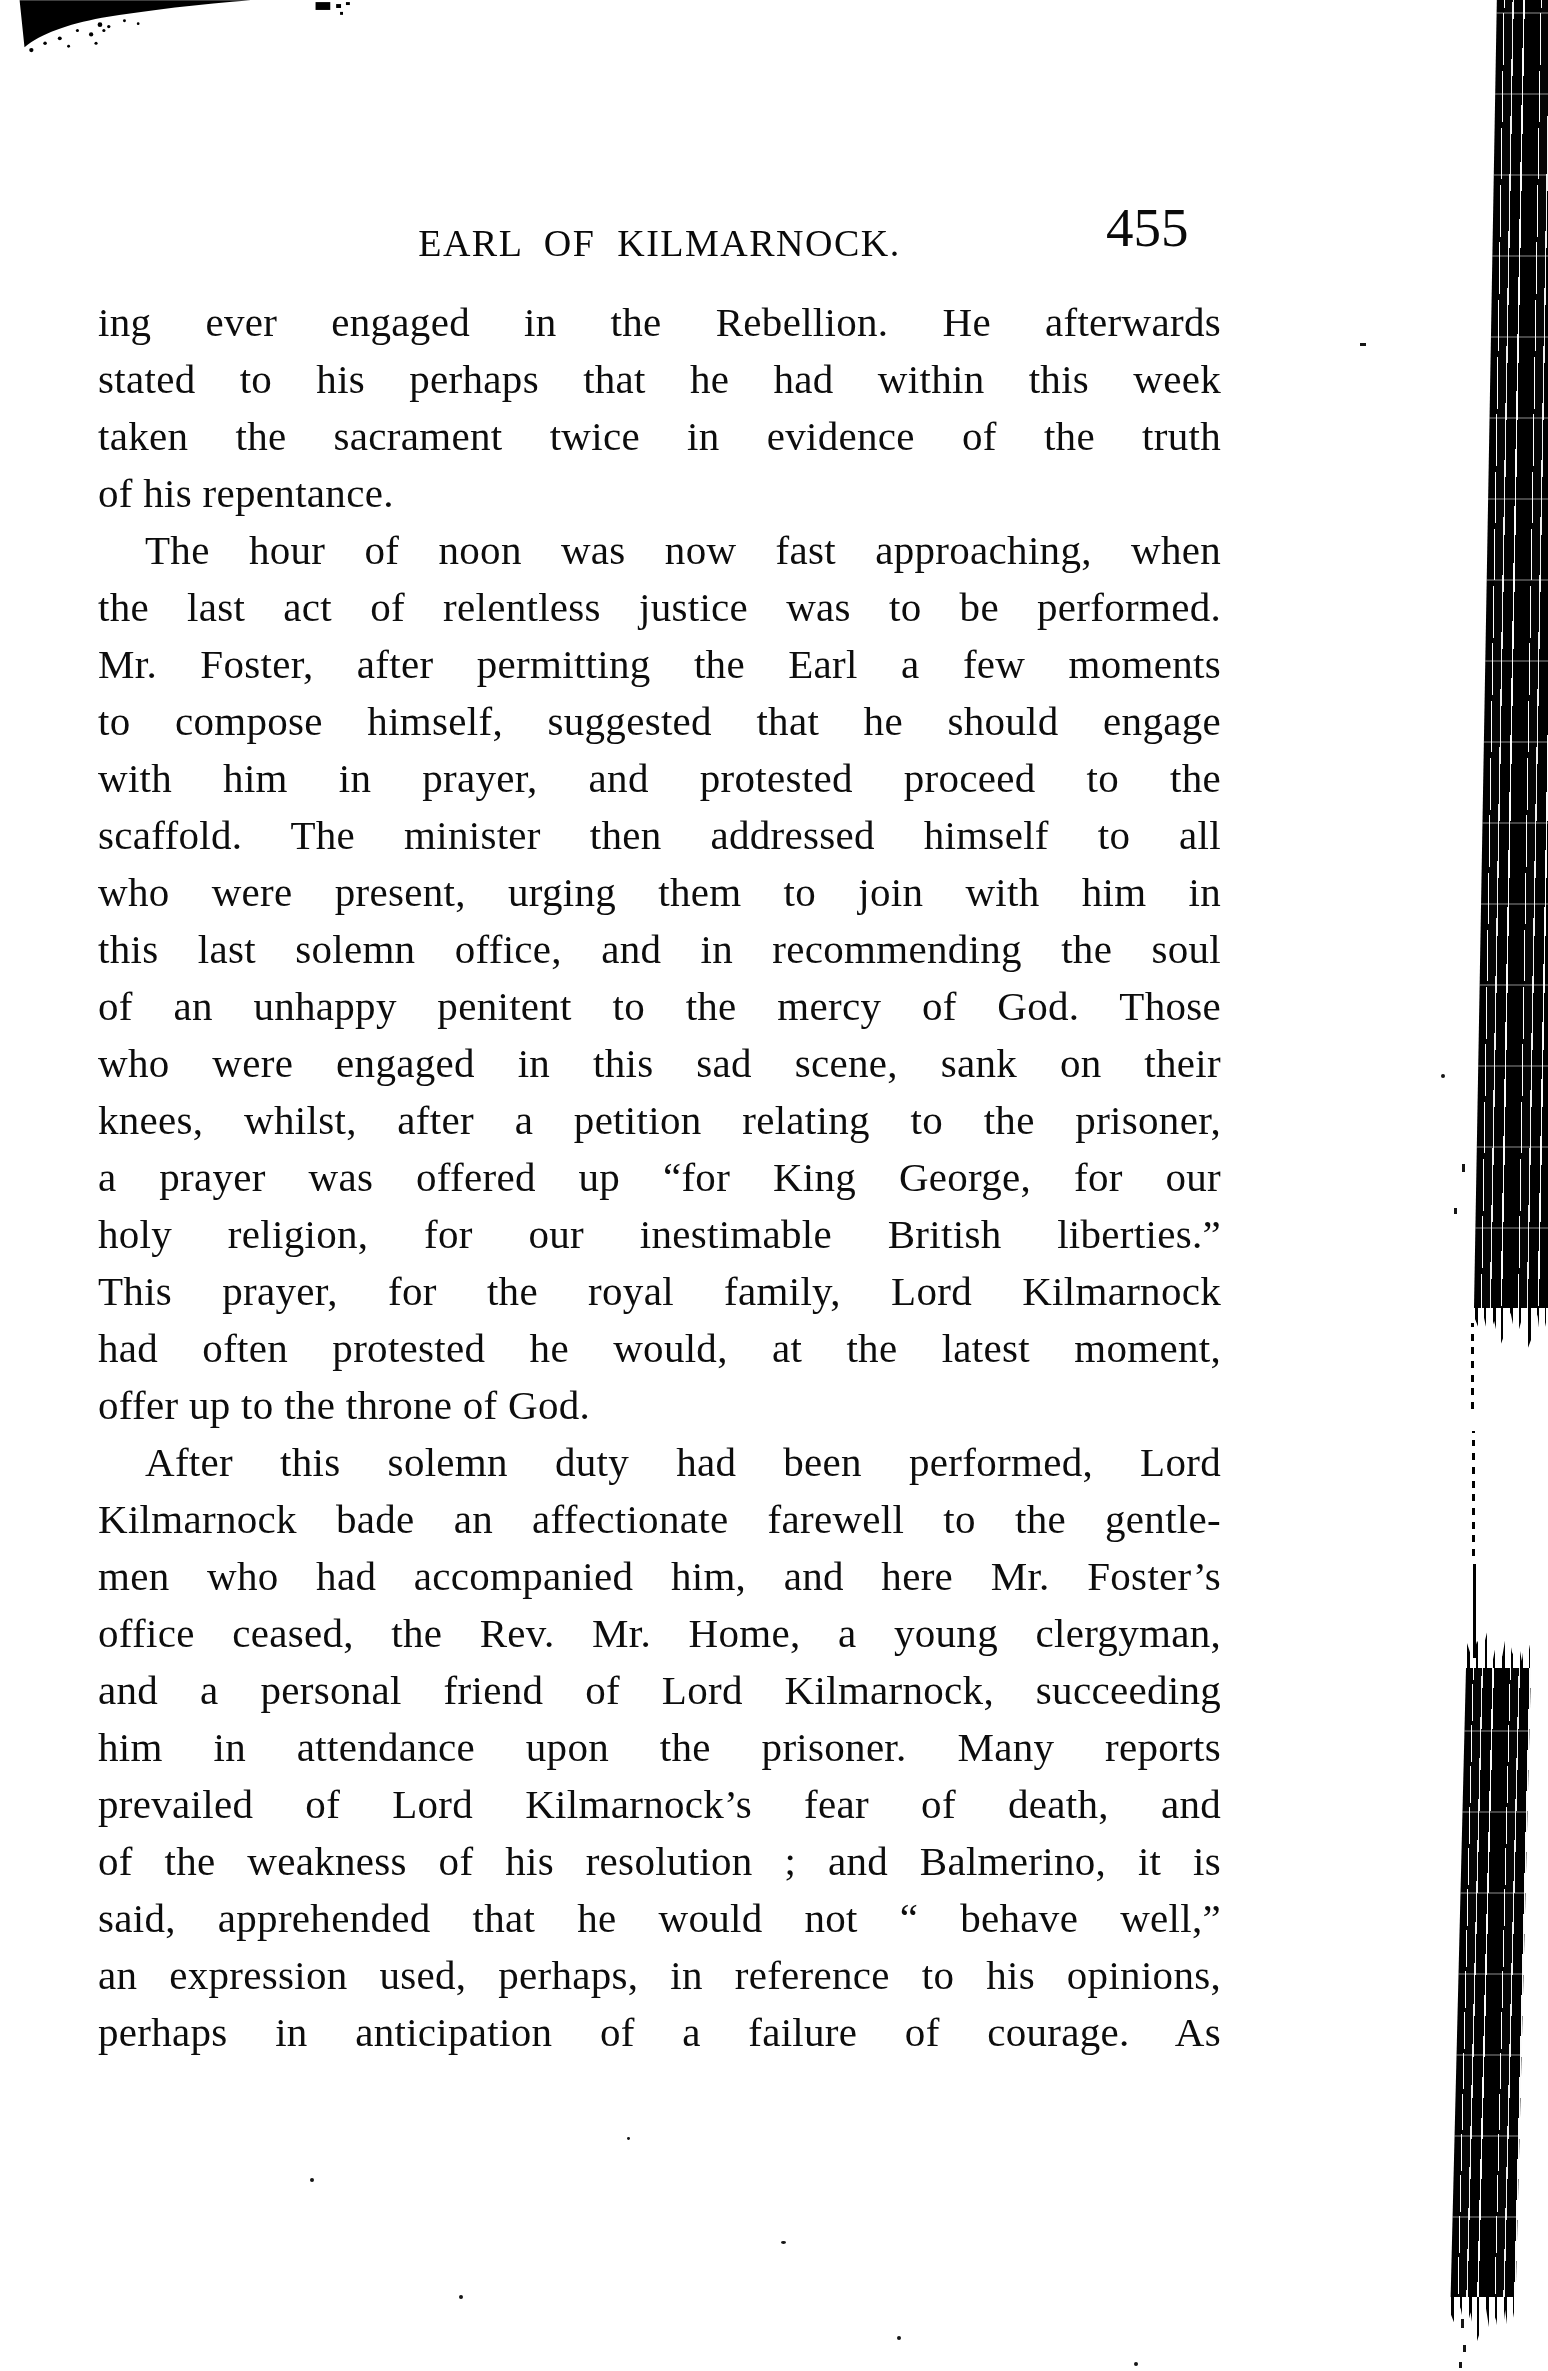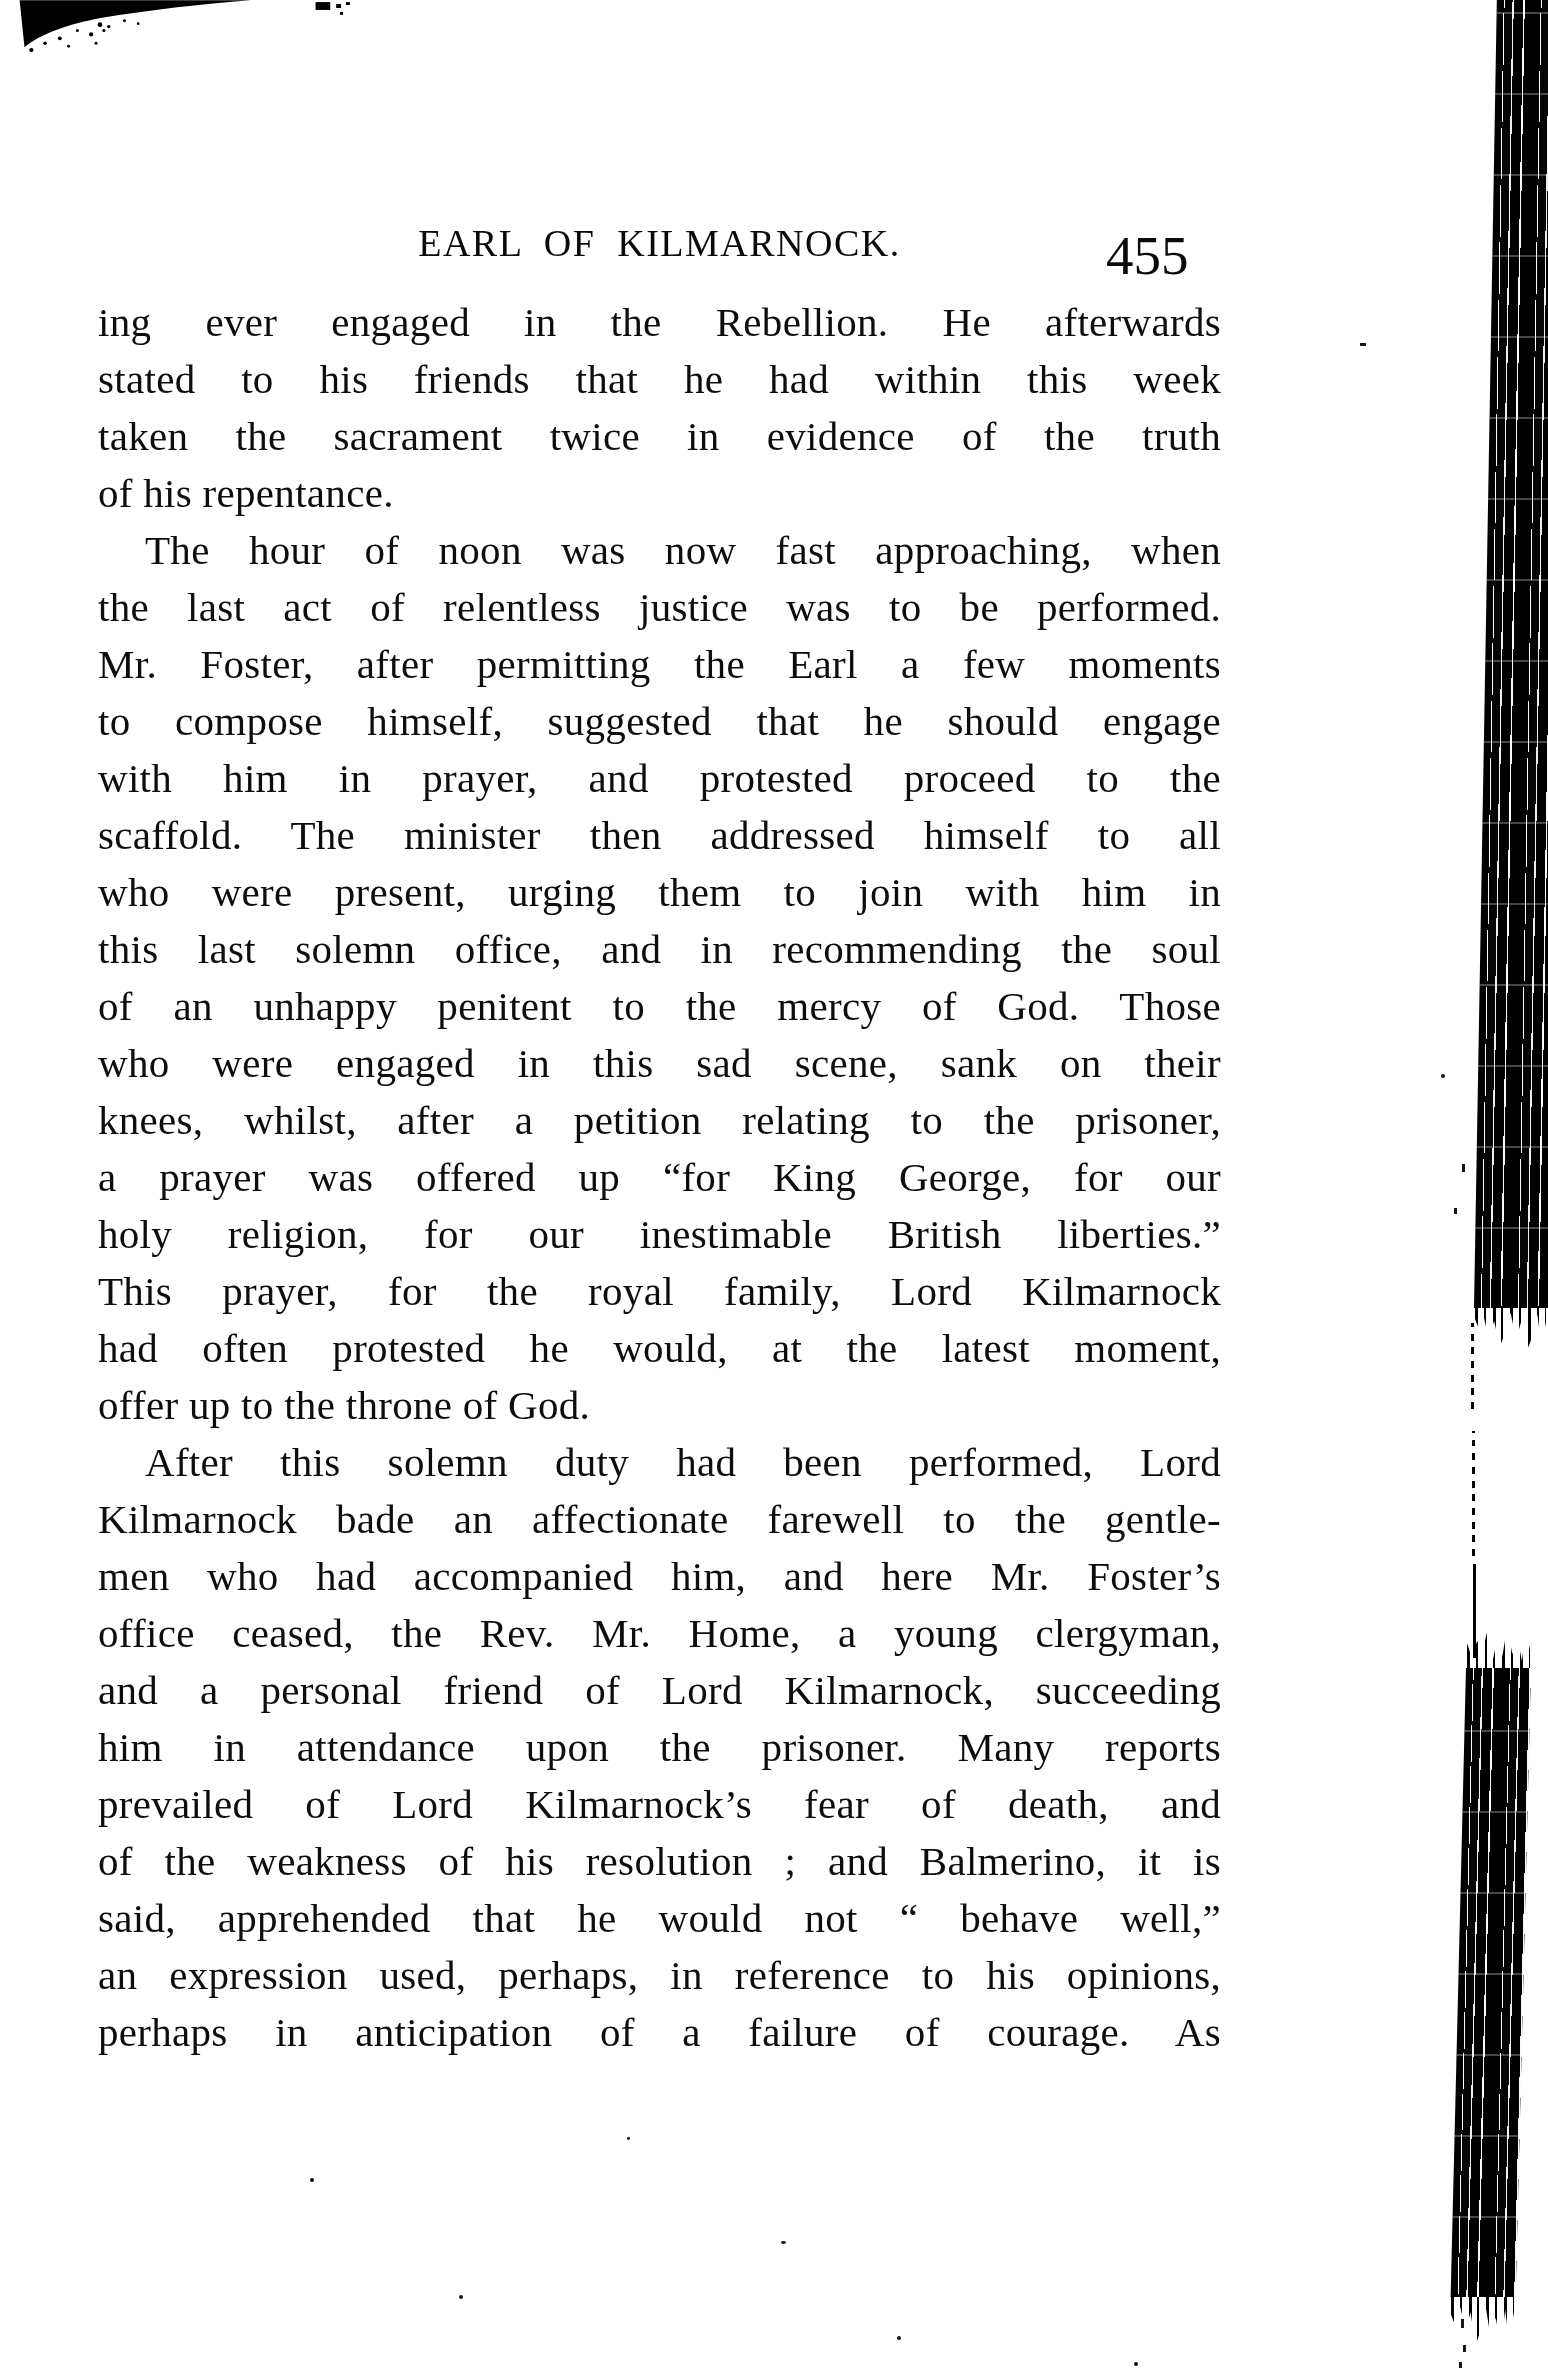"455" .page-number { top: 228px -> 200px }
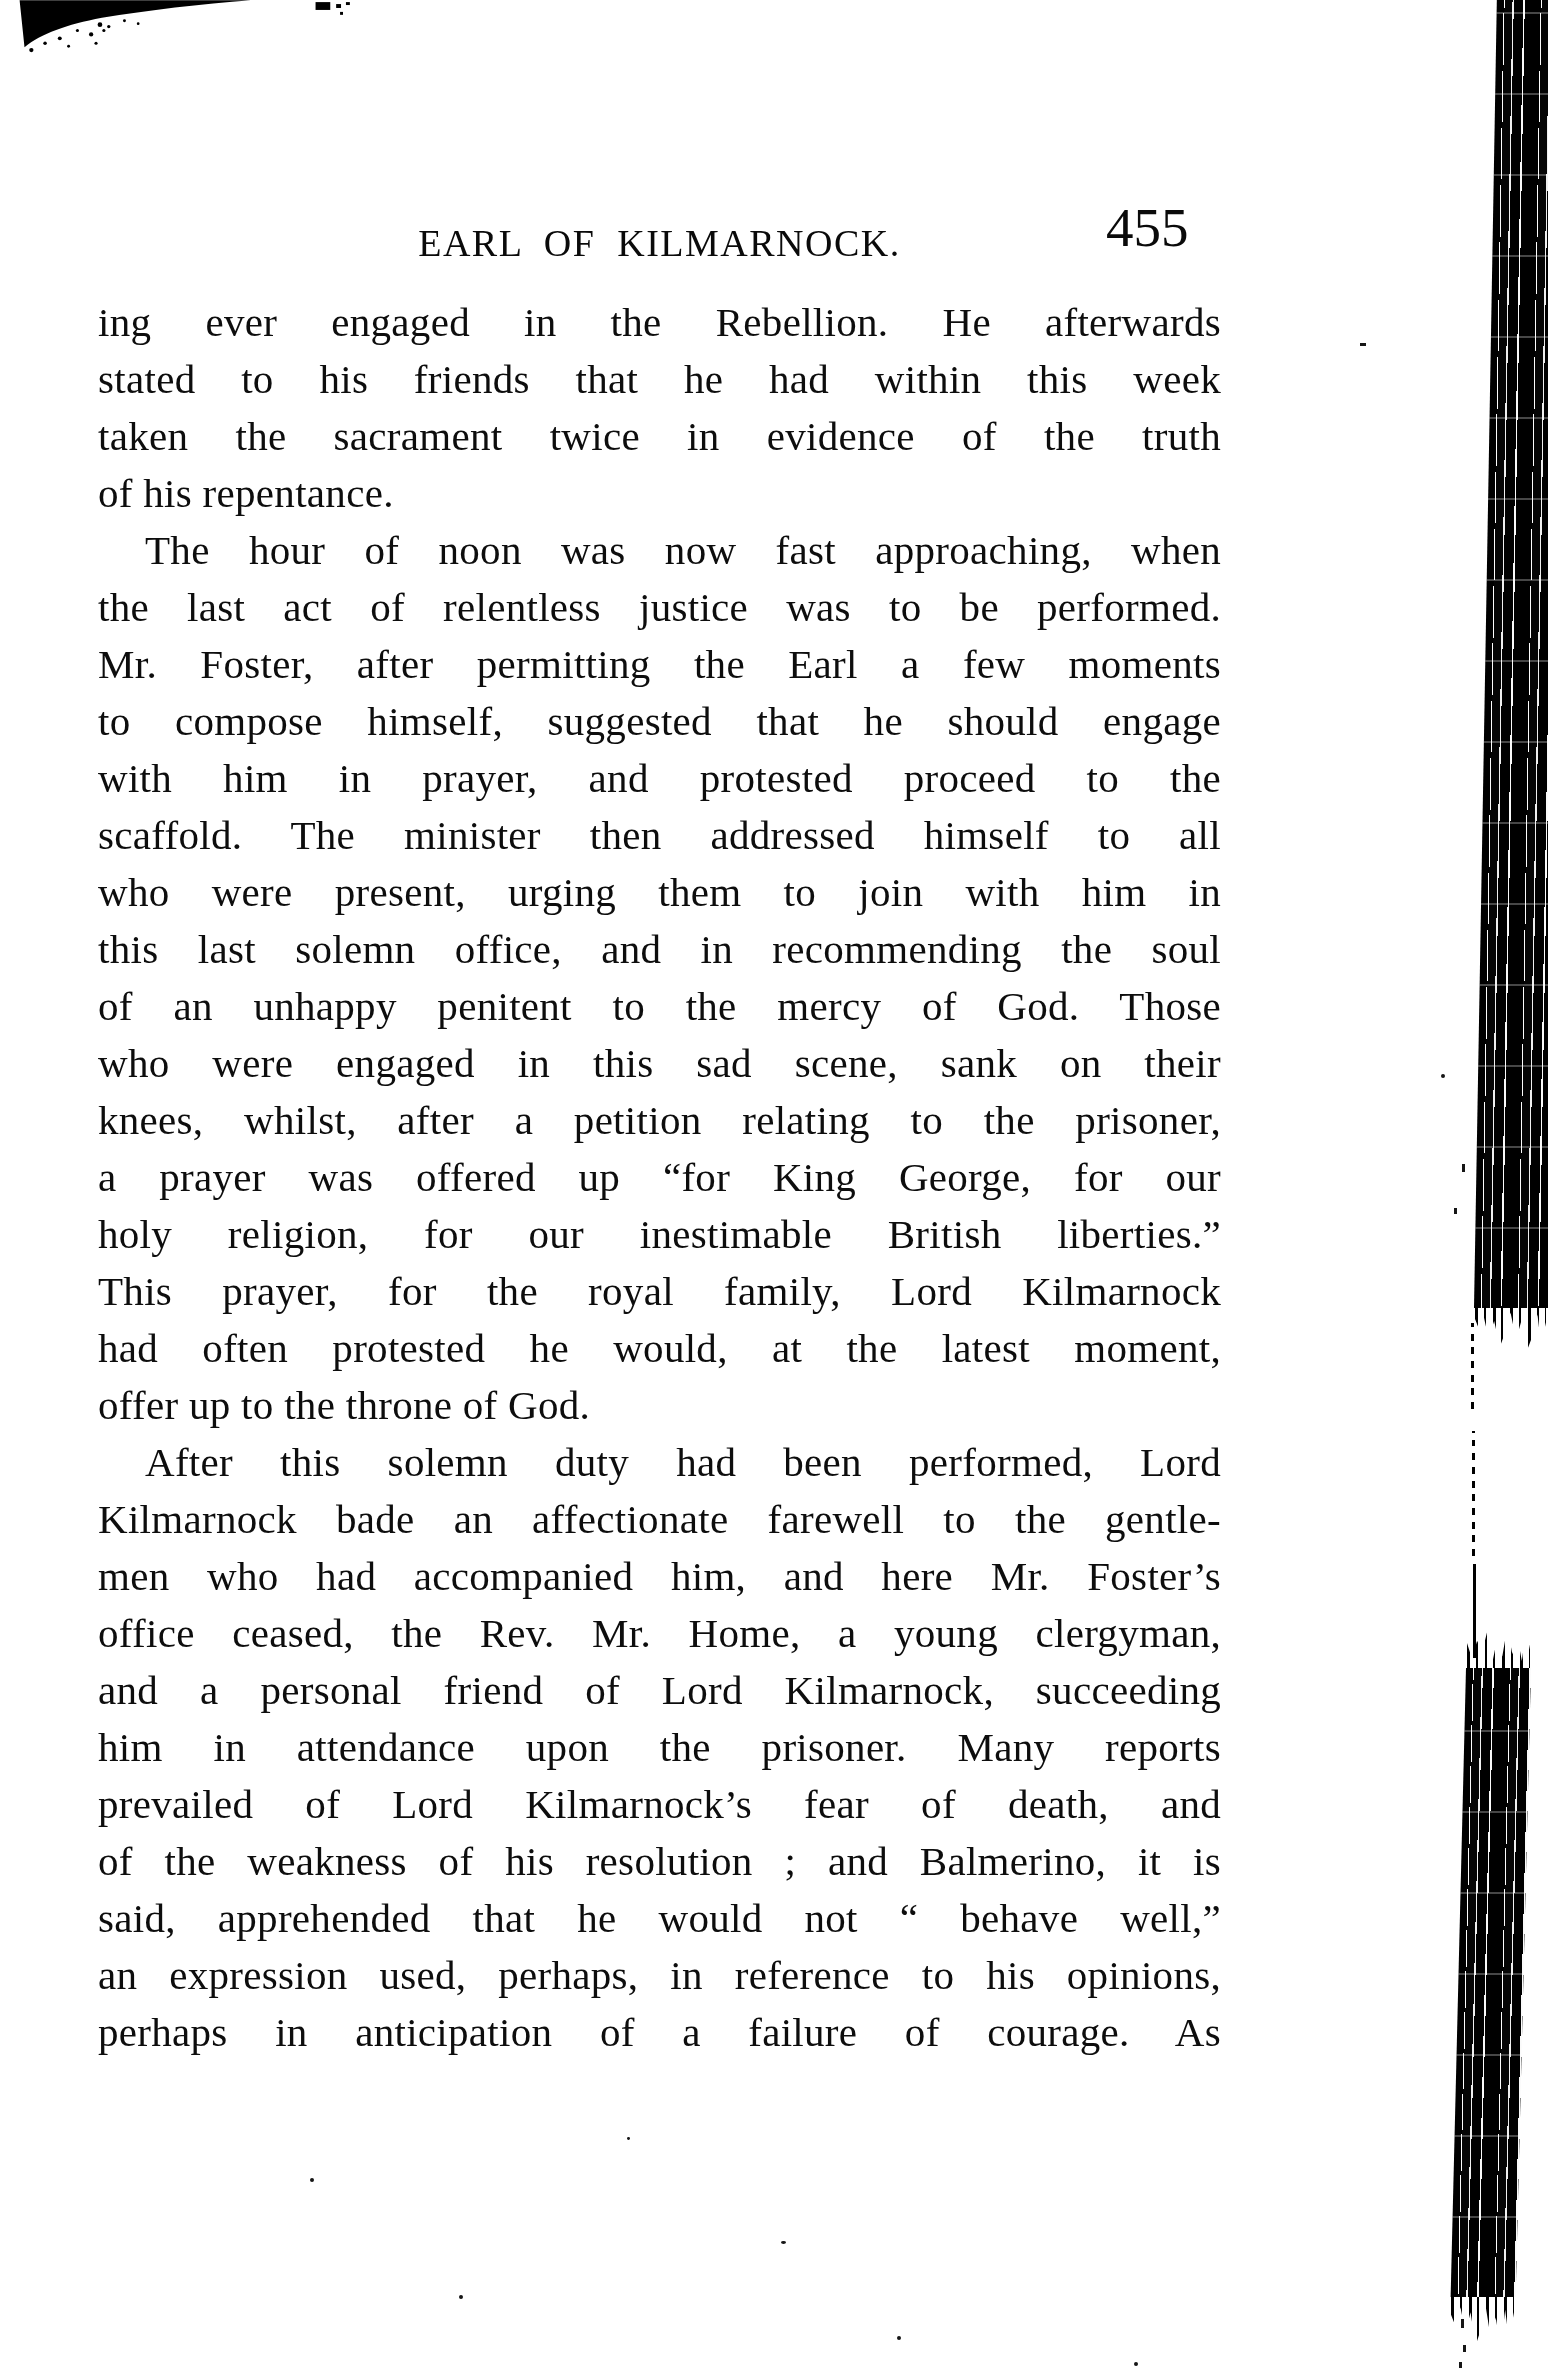"stated to his friends that" div.line { text: friends -> perhaps }
